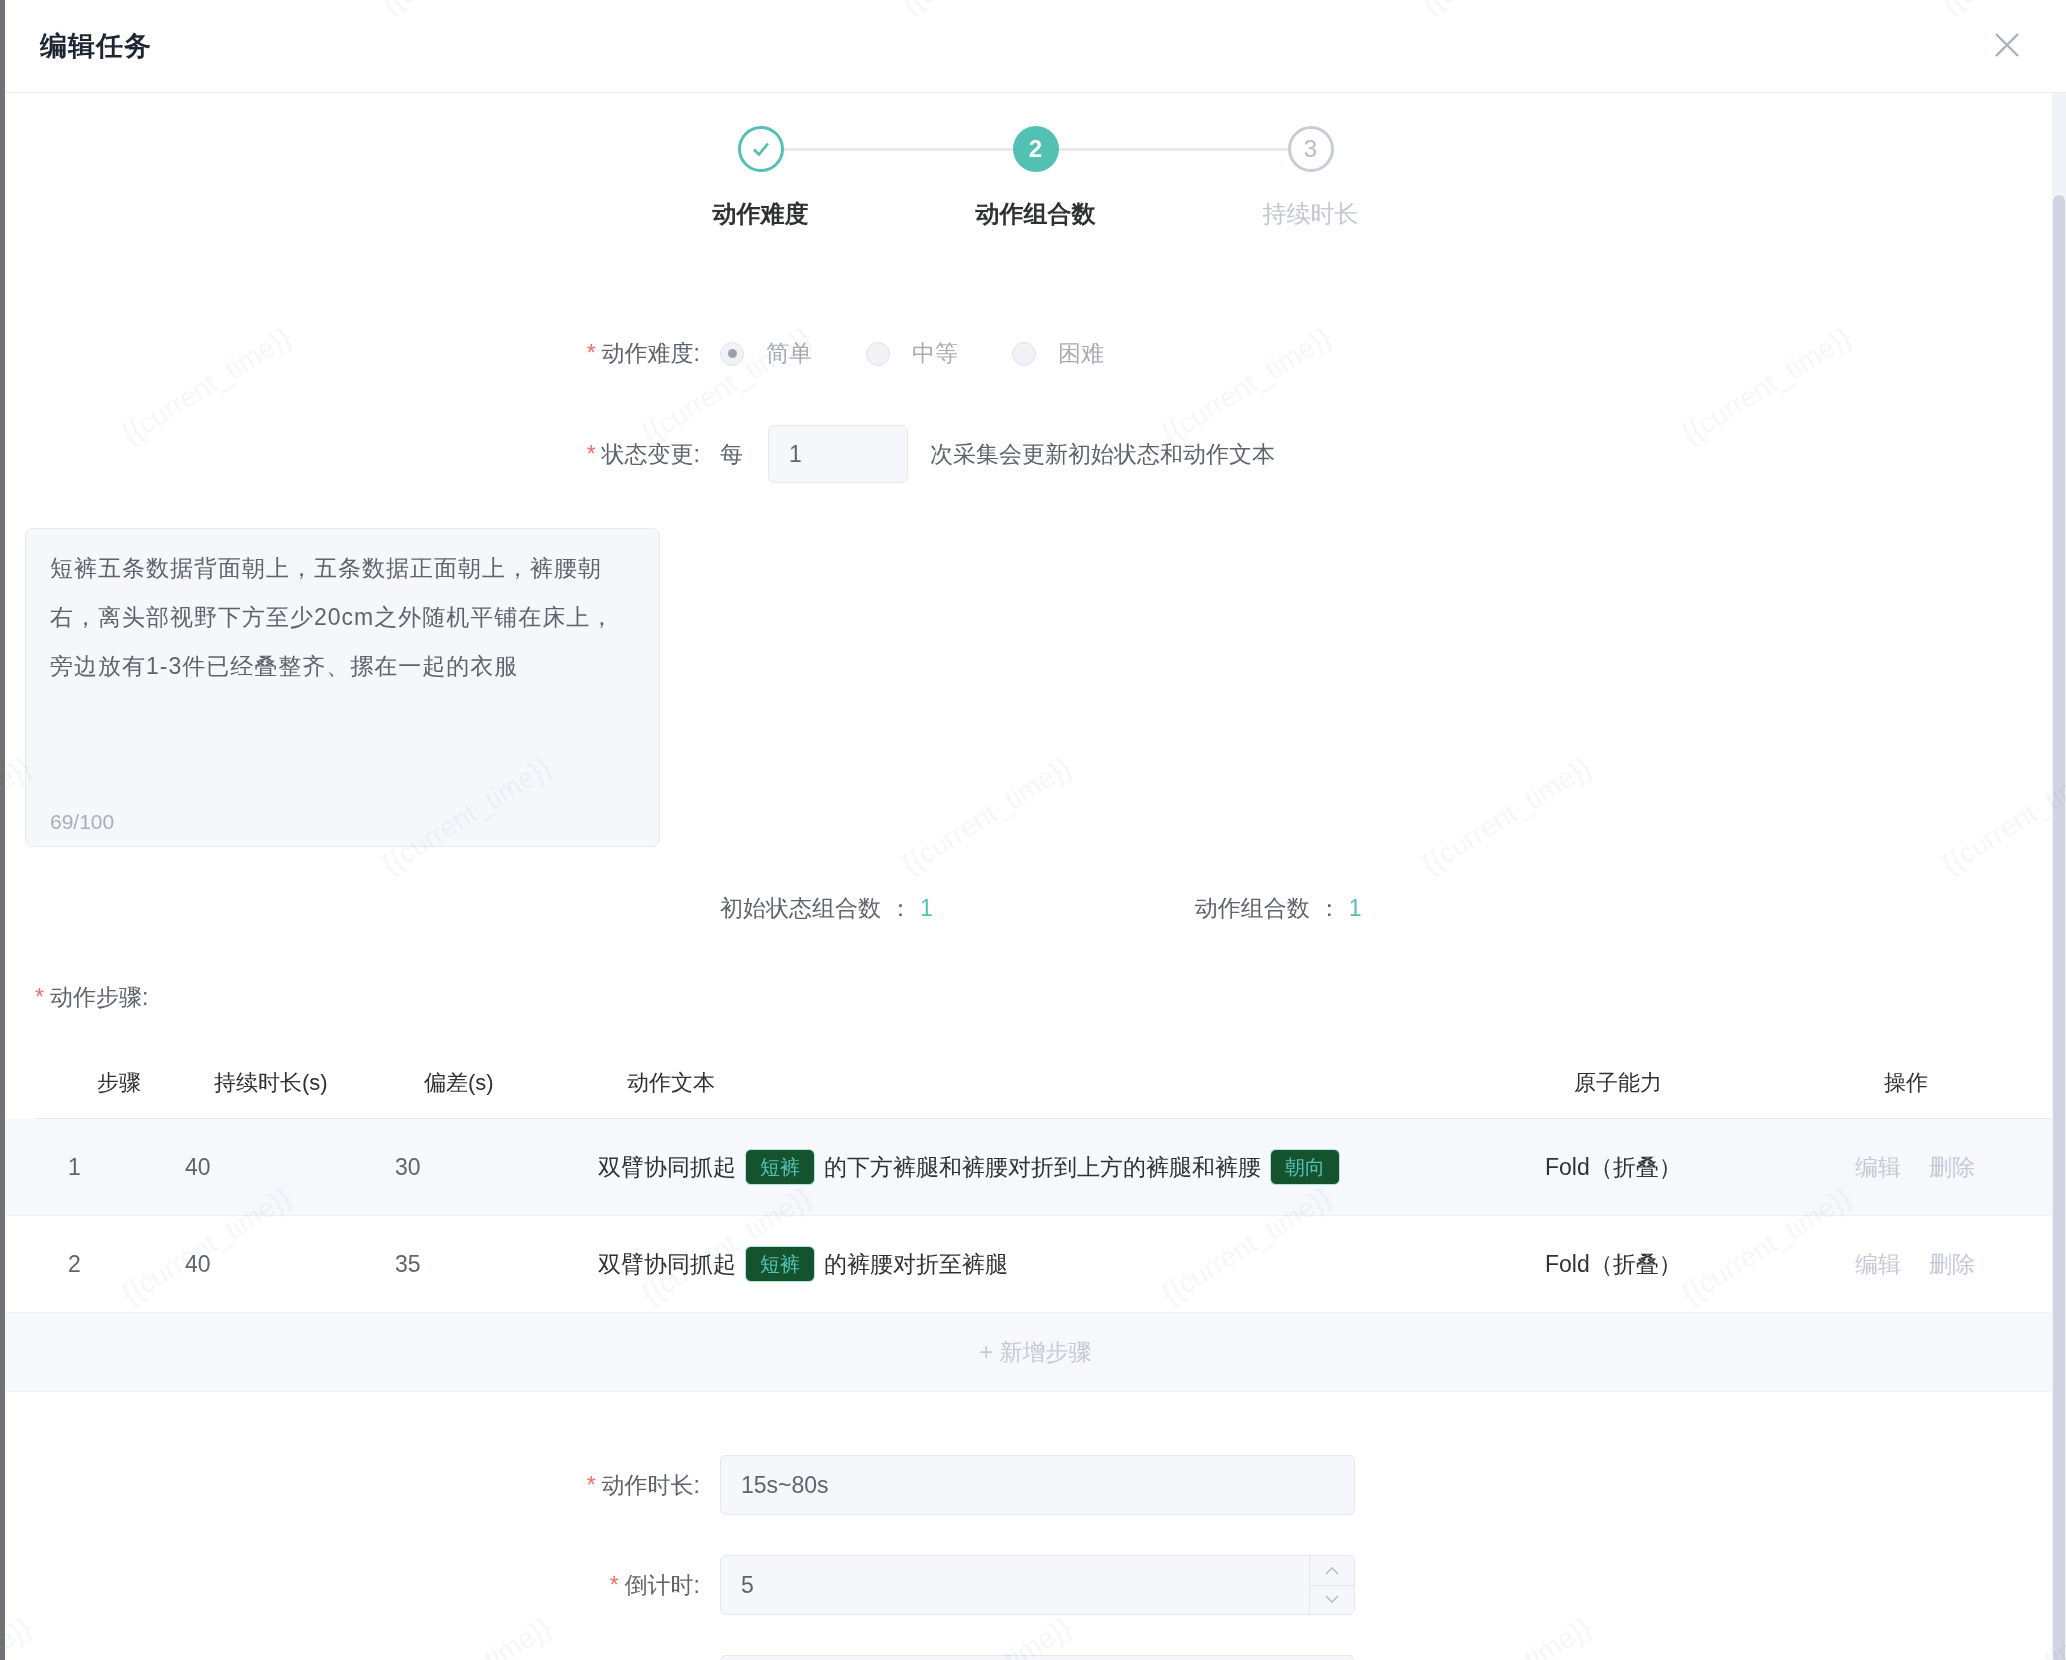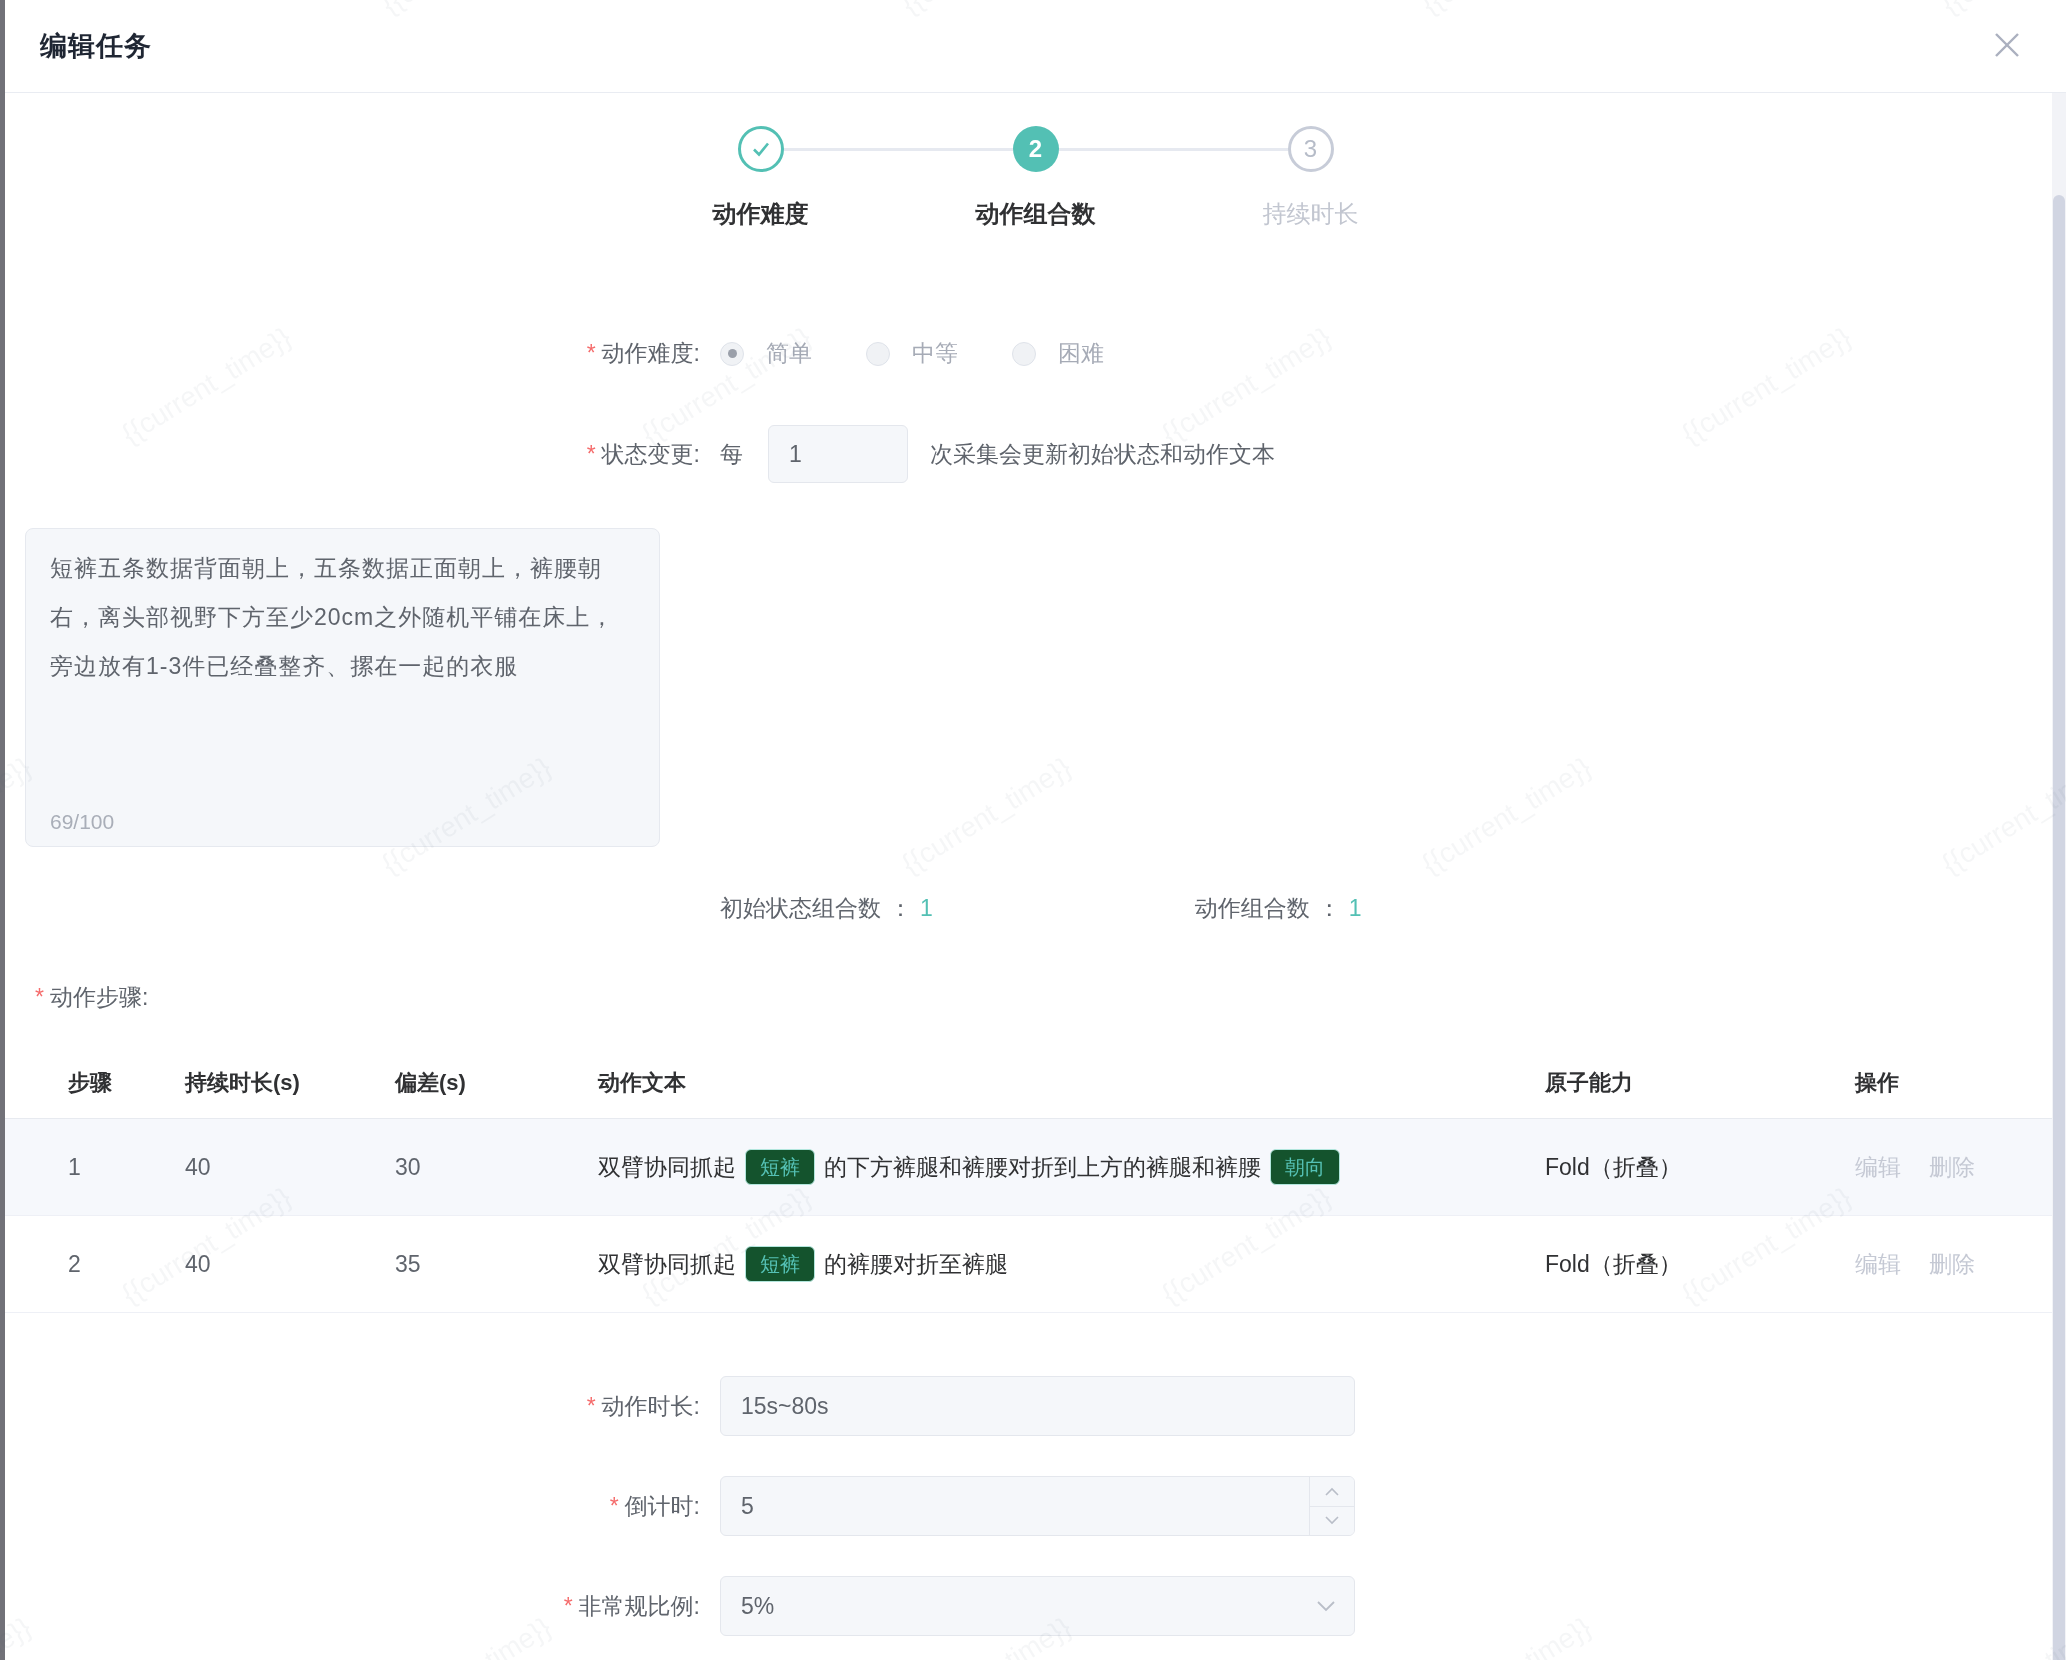"步骤" .t-head { font-weight: 700 -> 400; margin-left: none -> 29px }
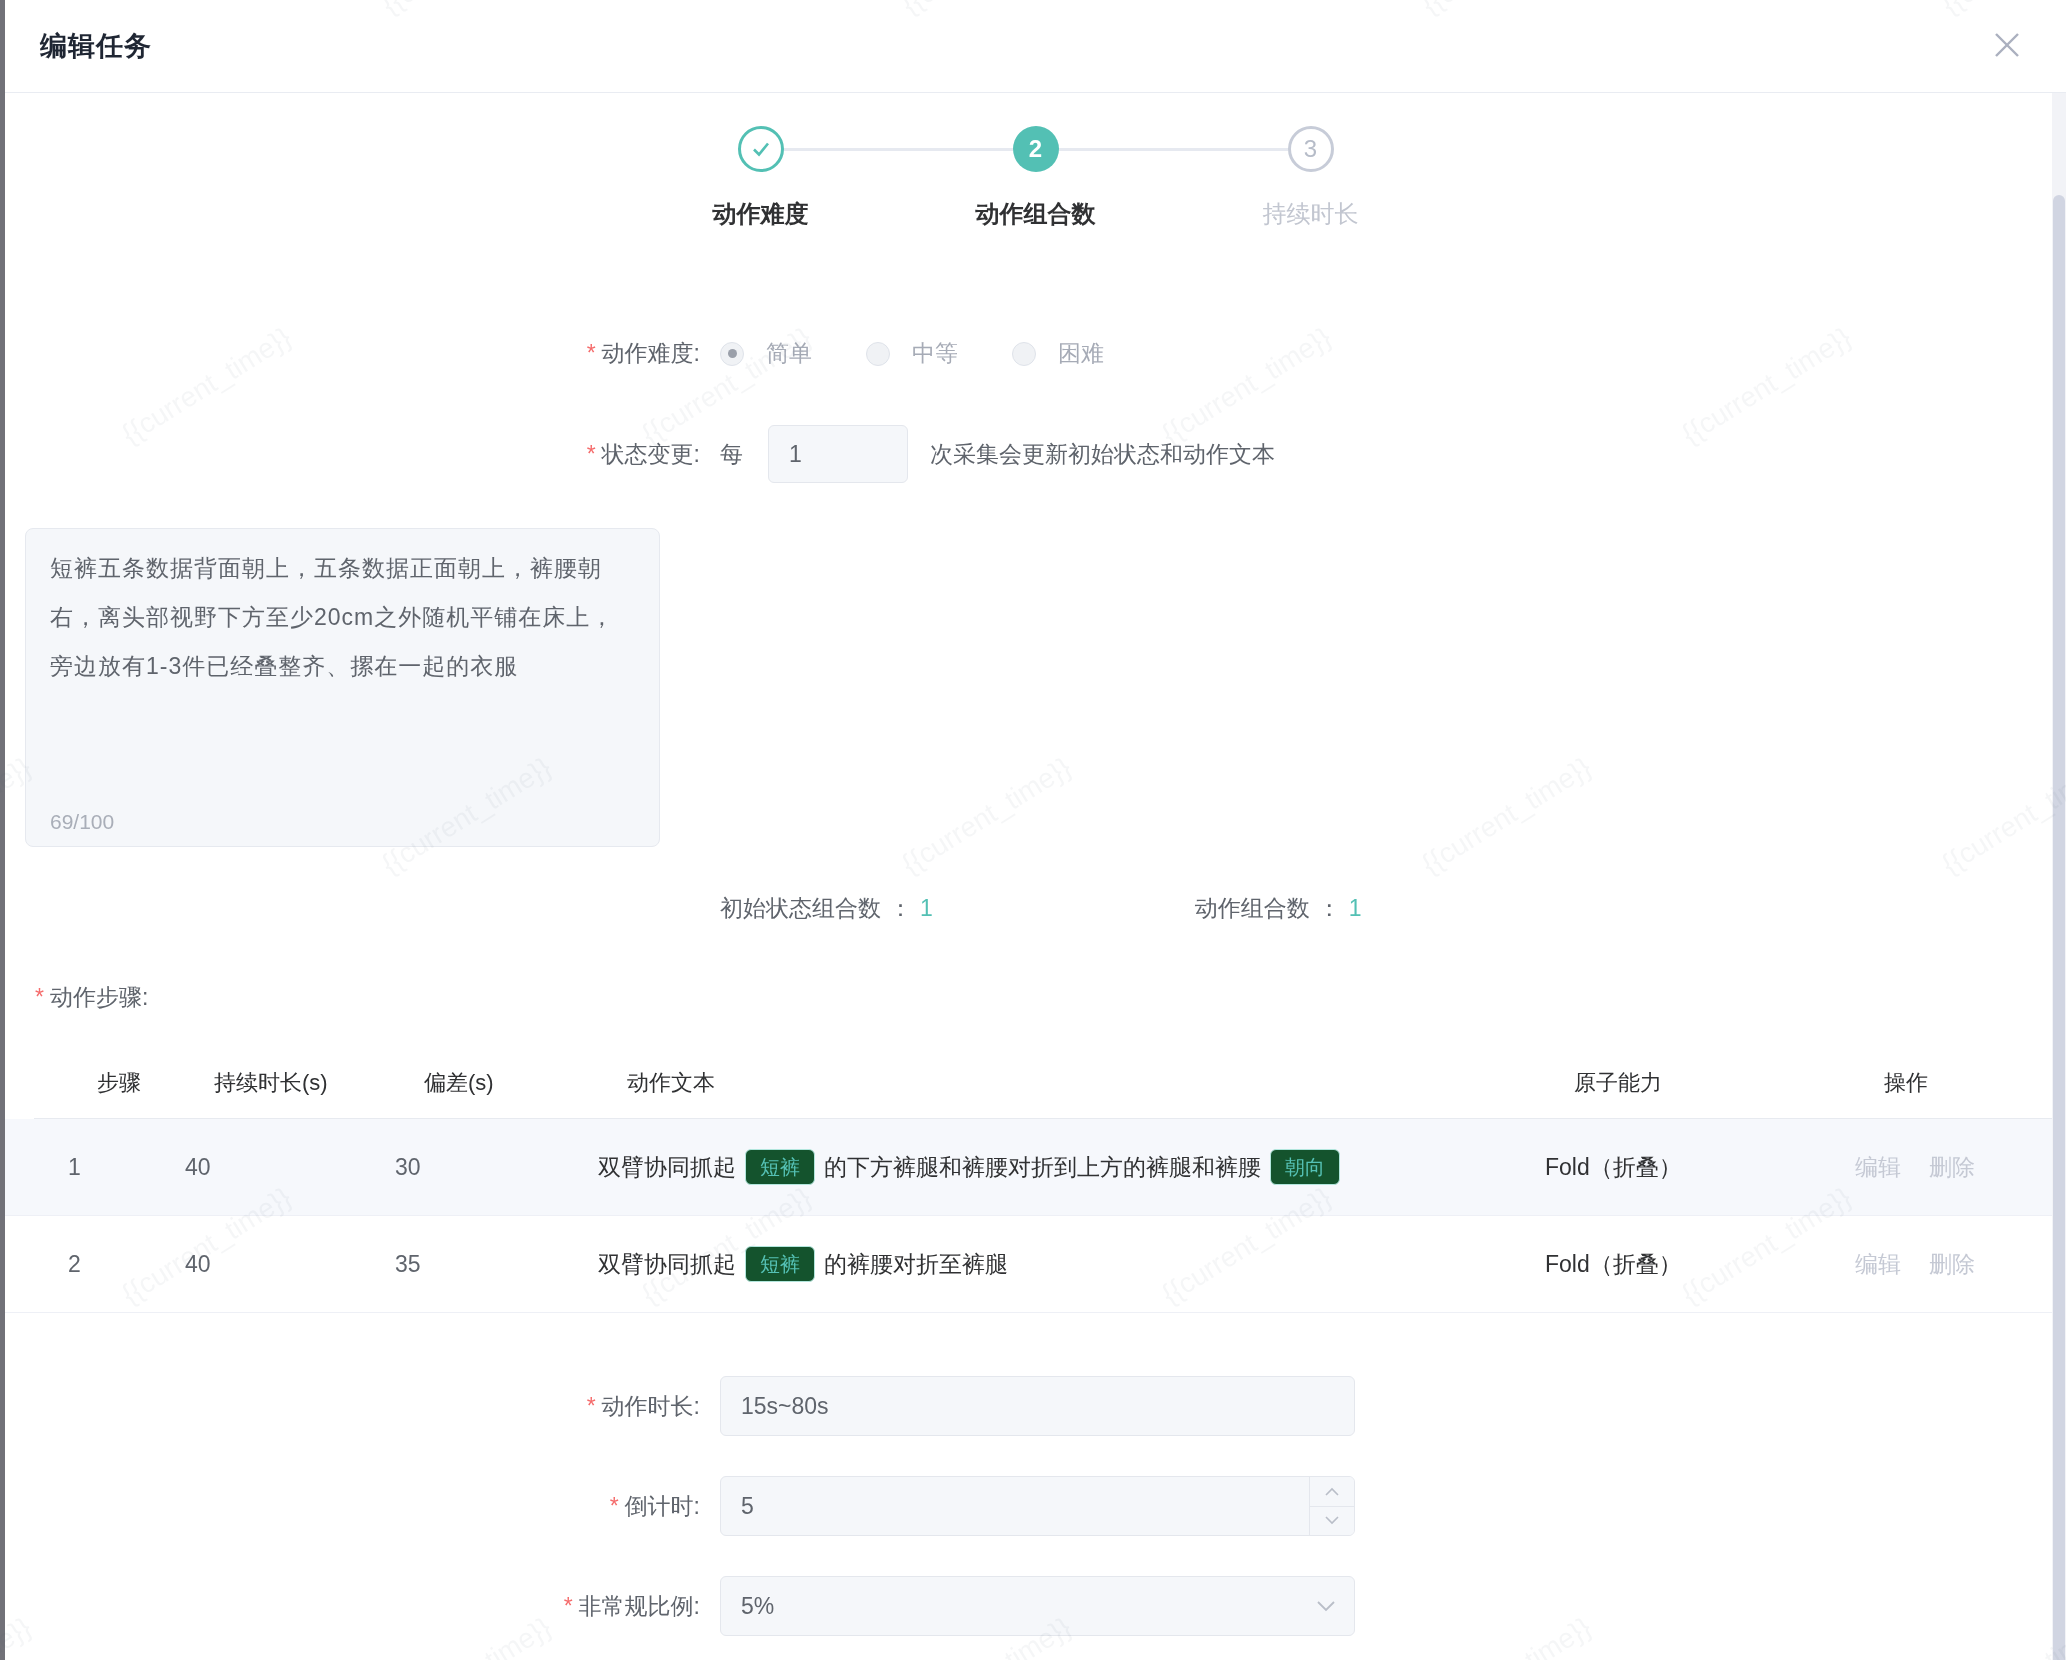"+ 新增步骤" div.add-row { html: none -> <div>+ 新增步骤</div> }
